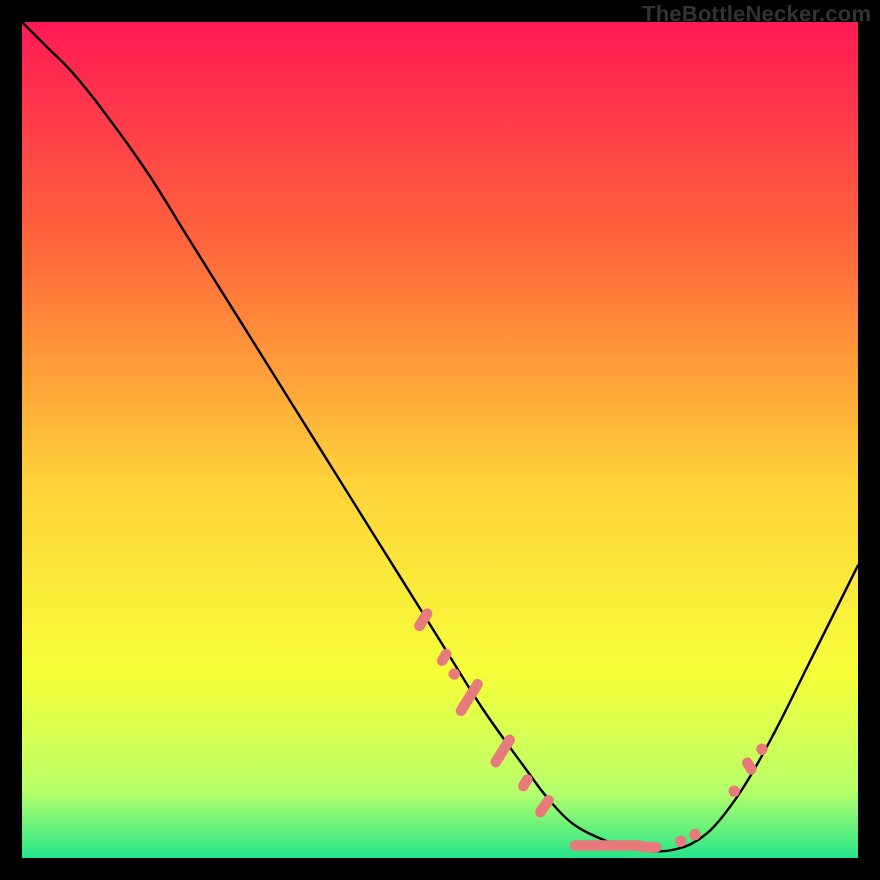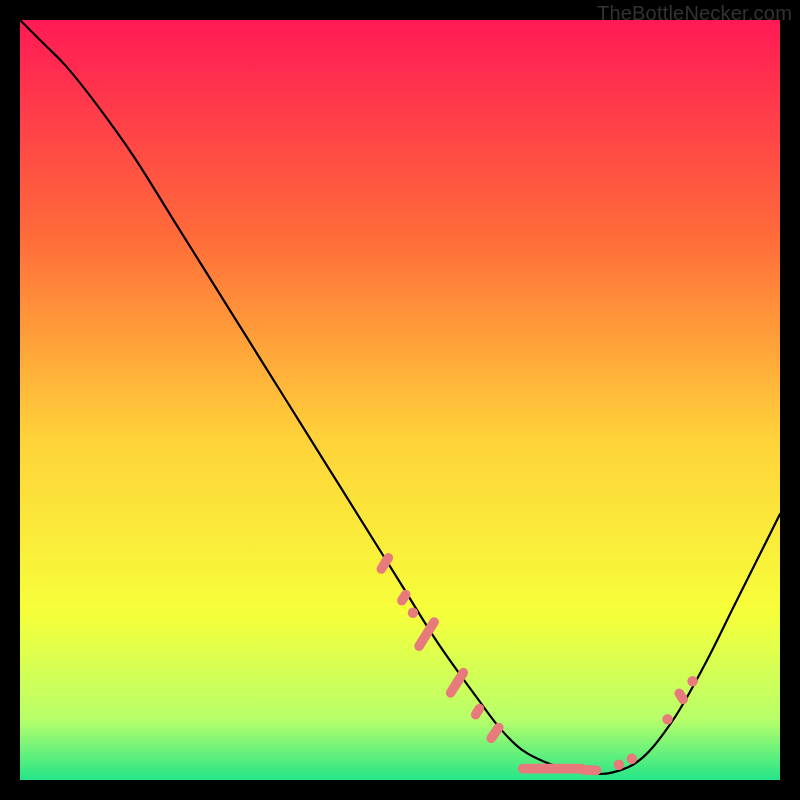"TheBottleNecker.com" .watermark { font-weight: 400 -> 700 }
